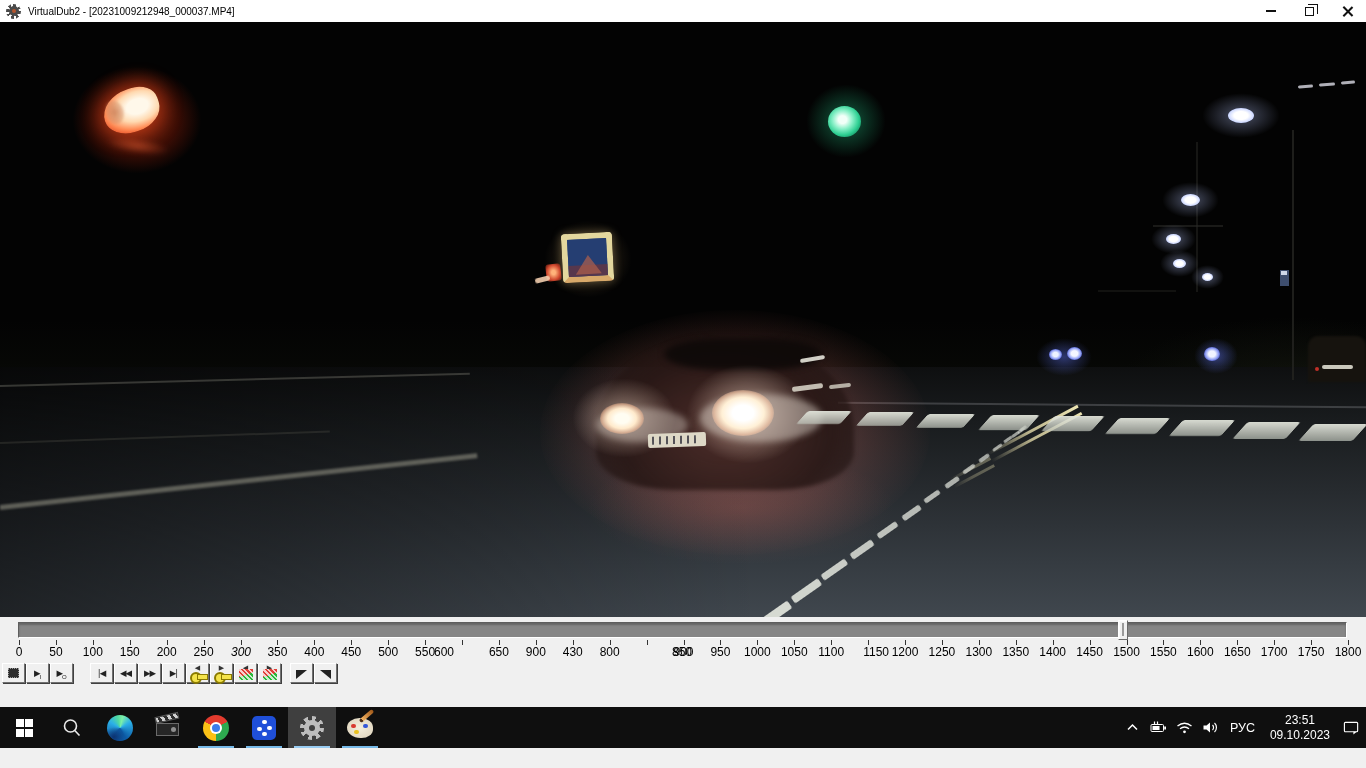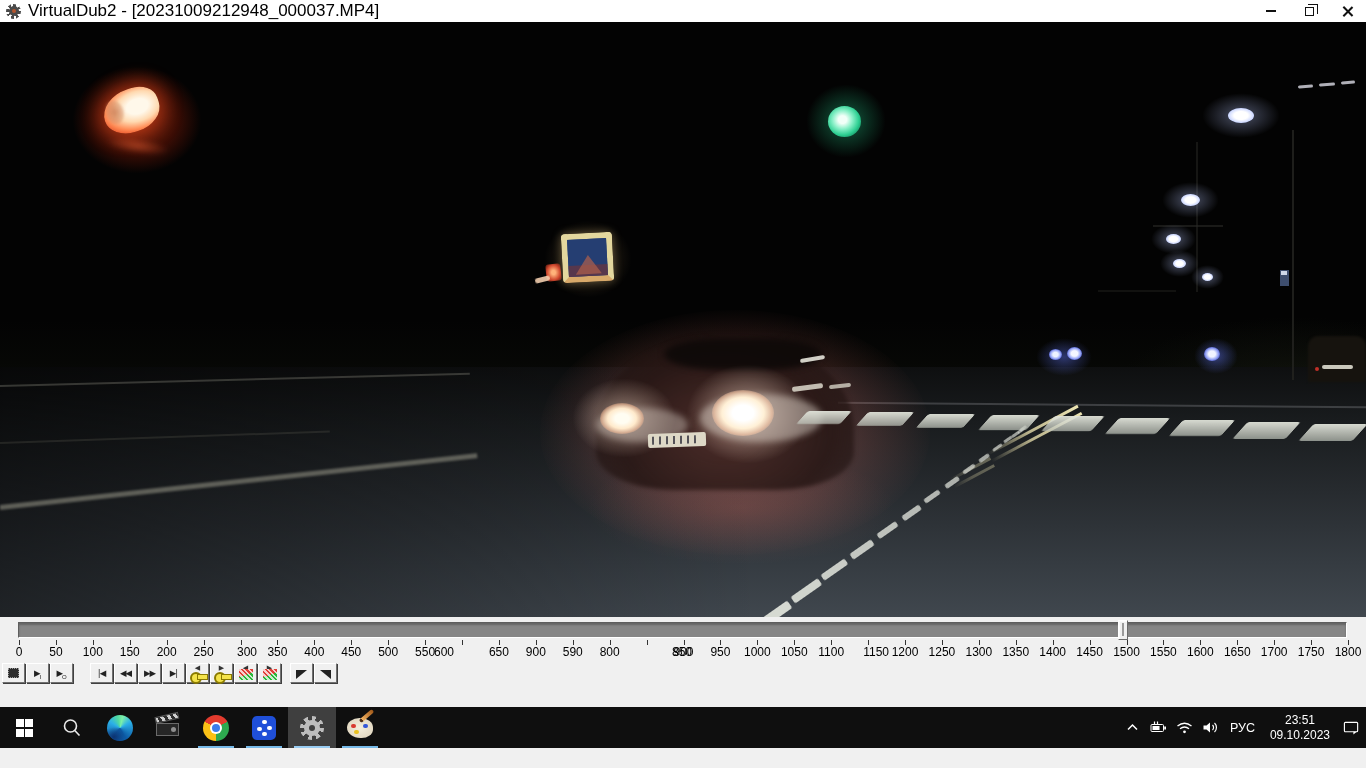"VirtualDub2 -" #window-title { font-size: 17px -> 10px }
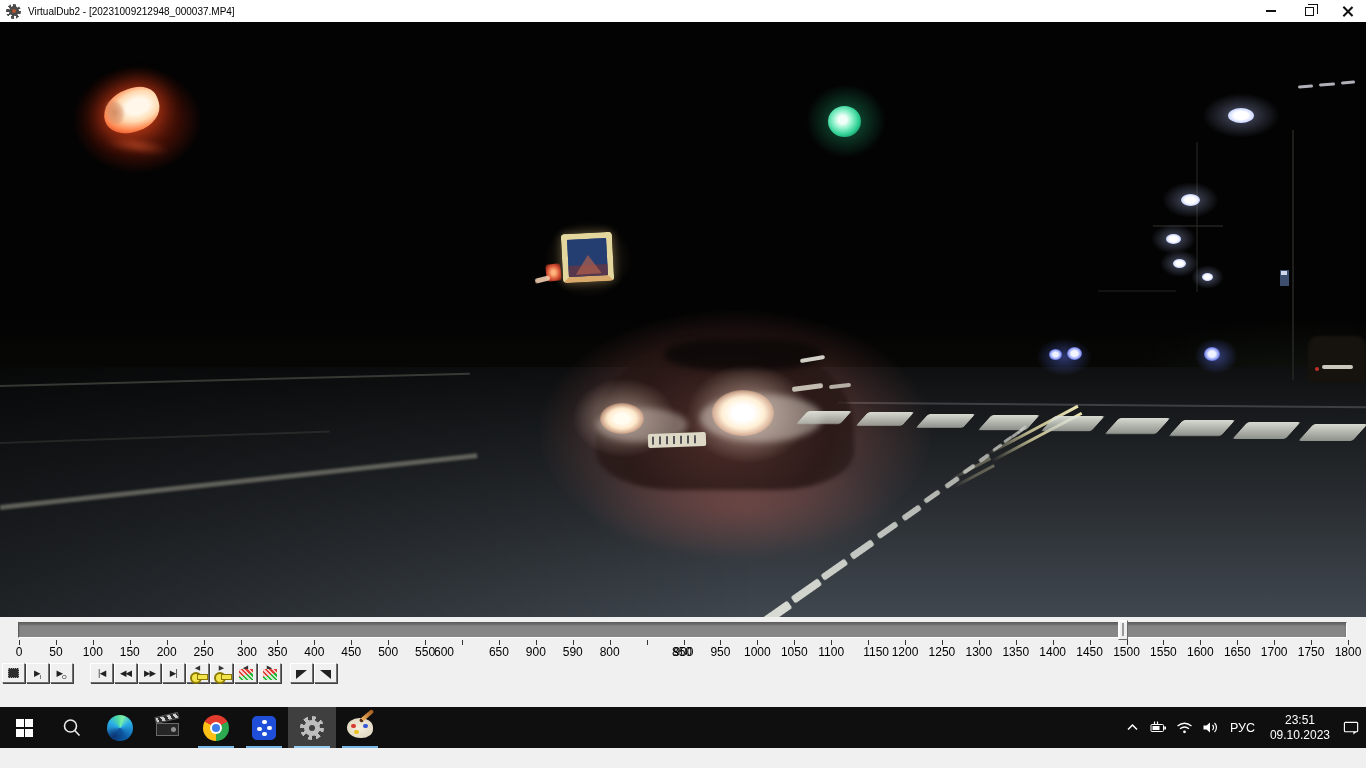"300" div.ticklabel { font-style: none -> italic; left: 227px -> 221px }
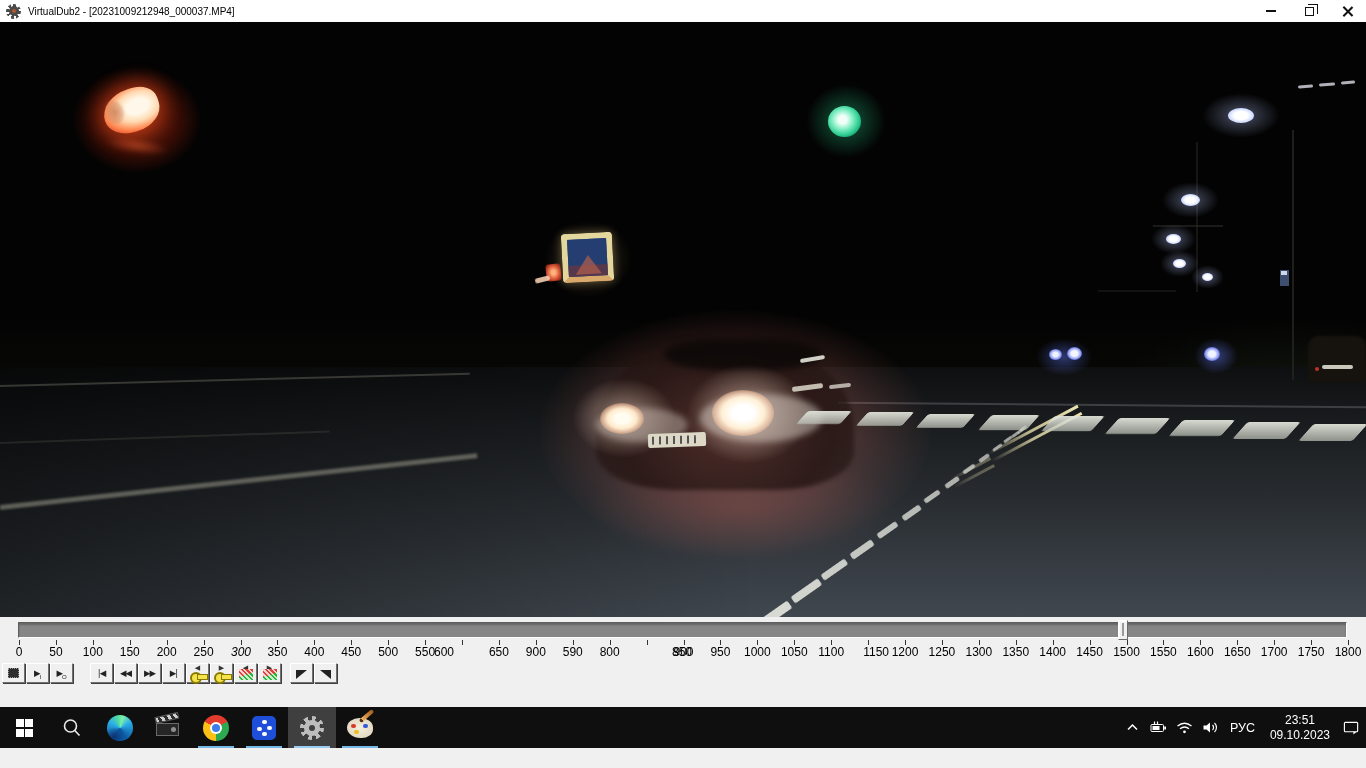"590" div.ticklabel { text: 590 -> 430 }
